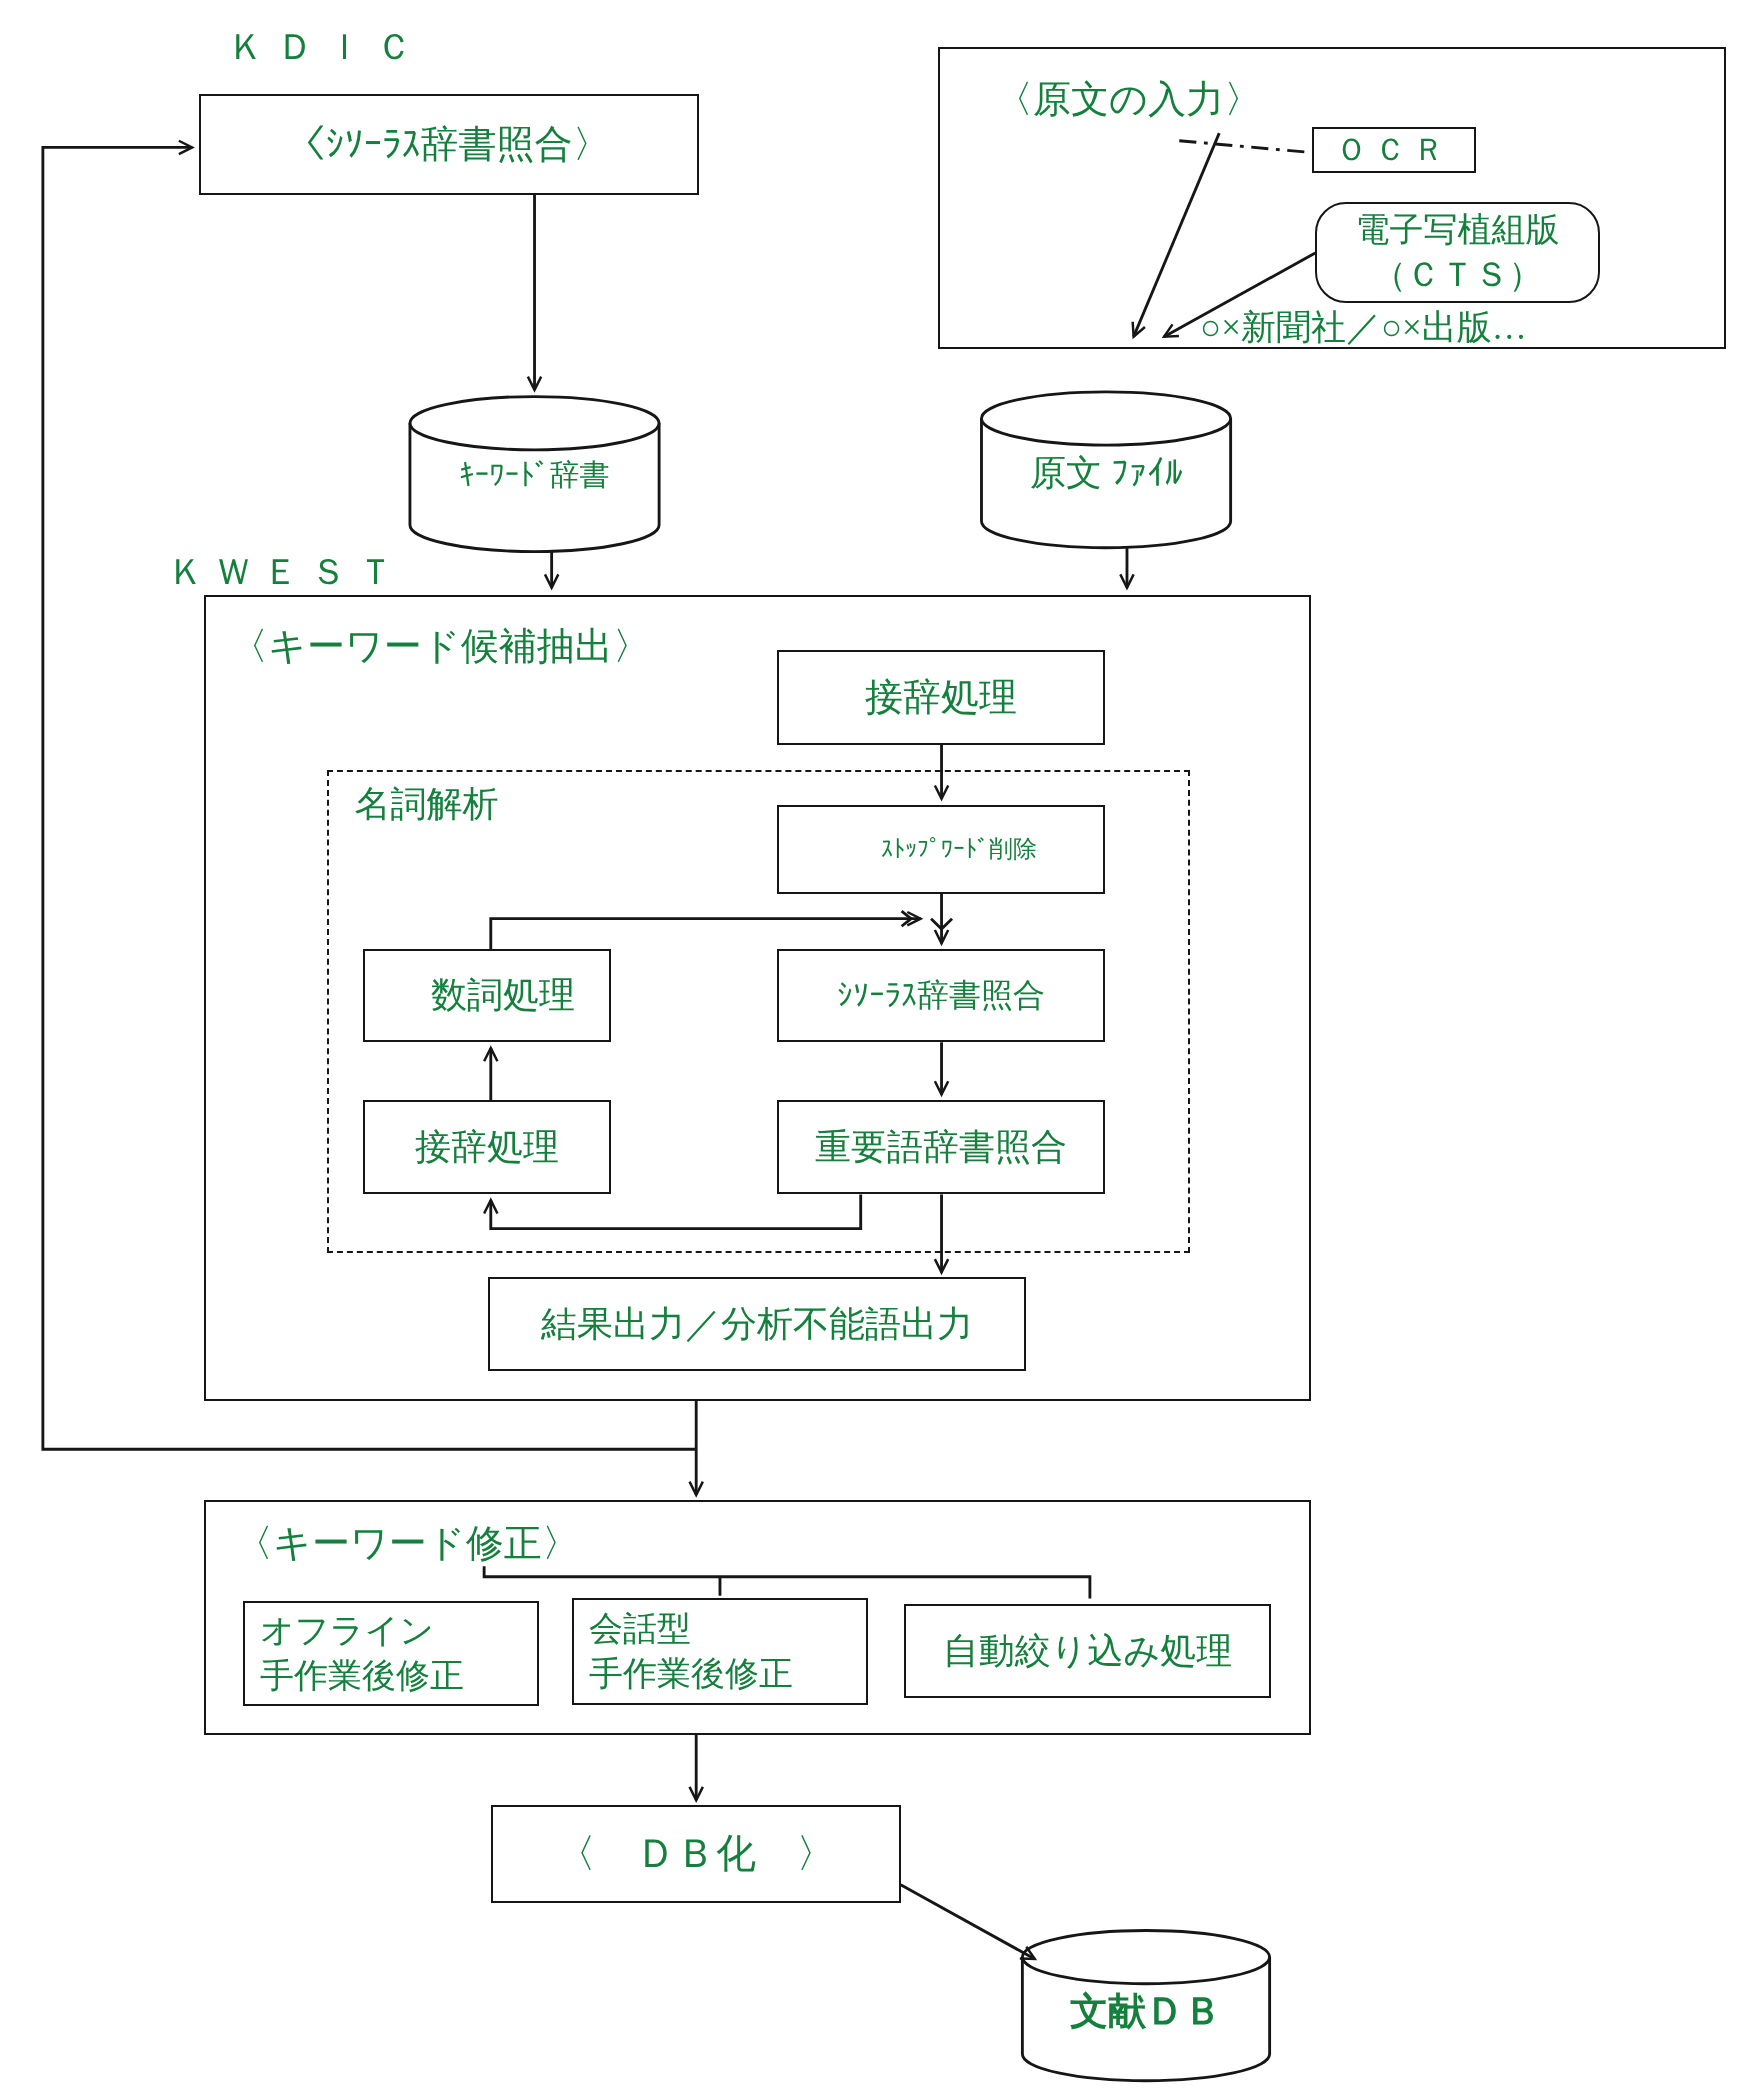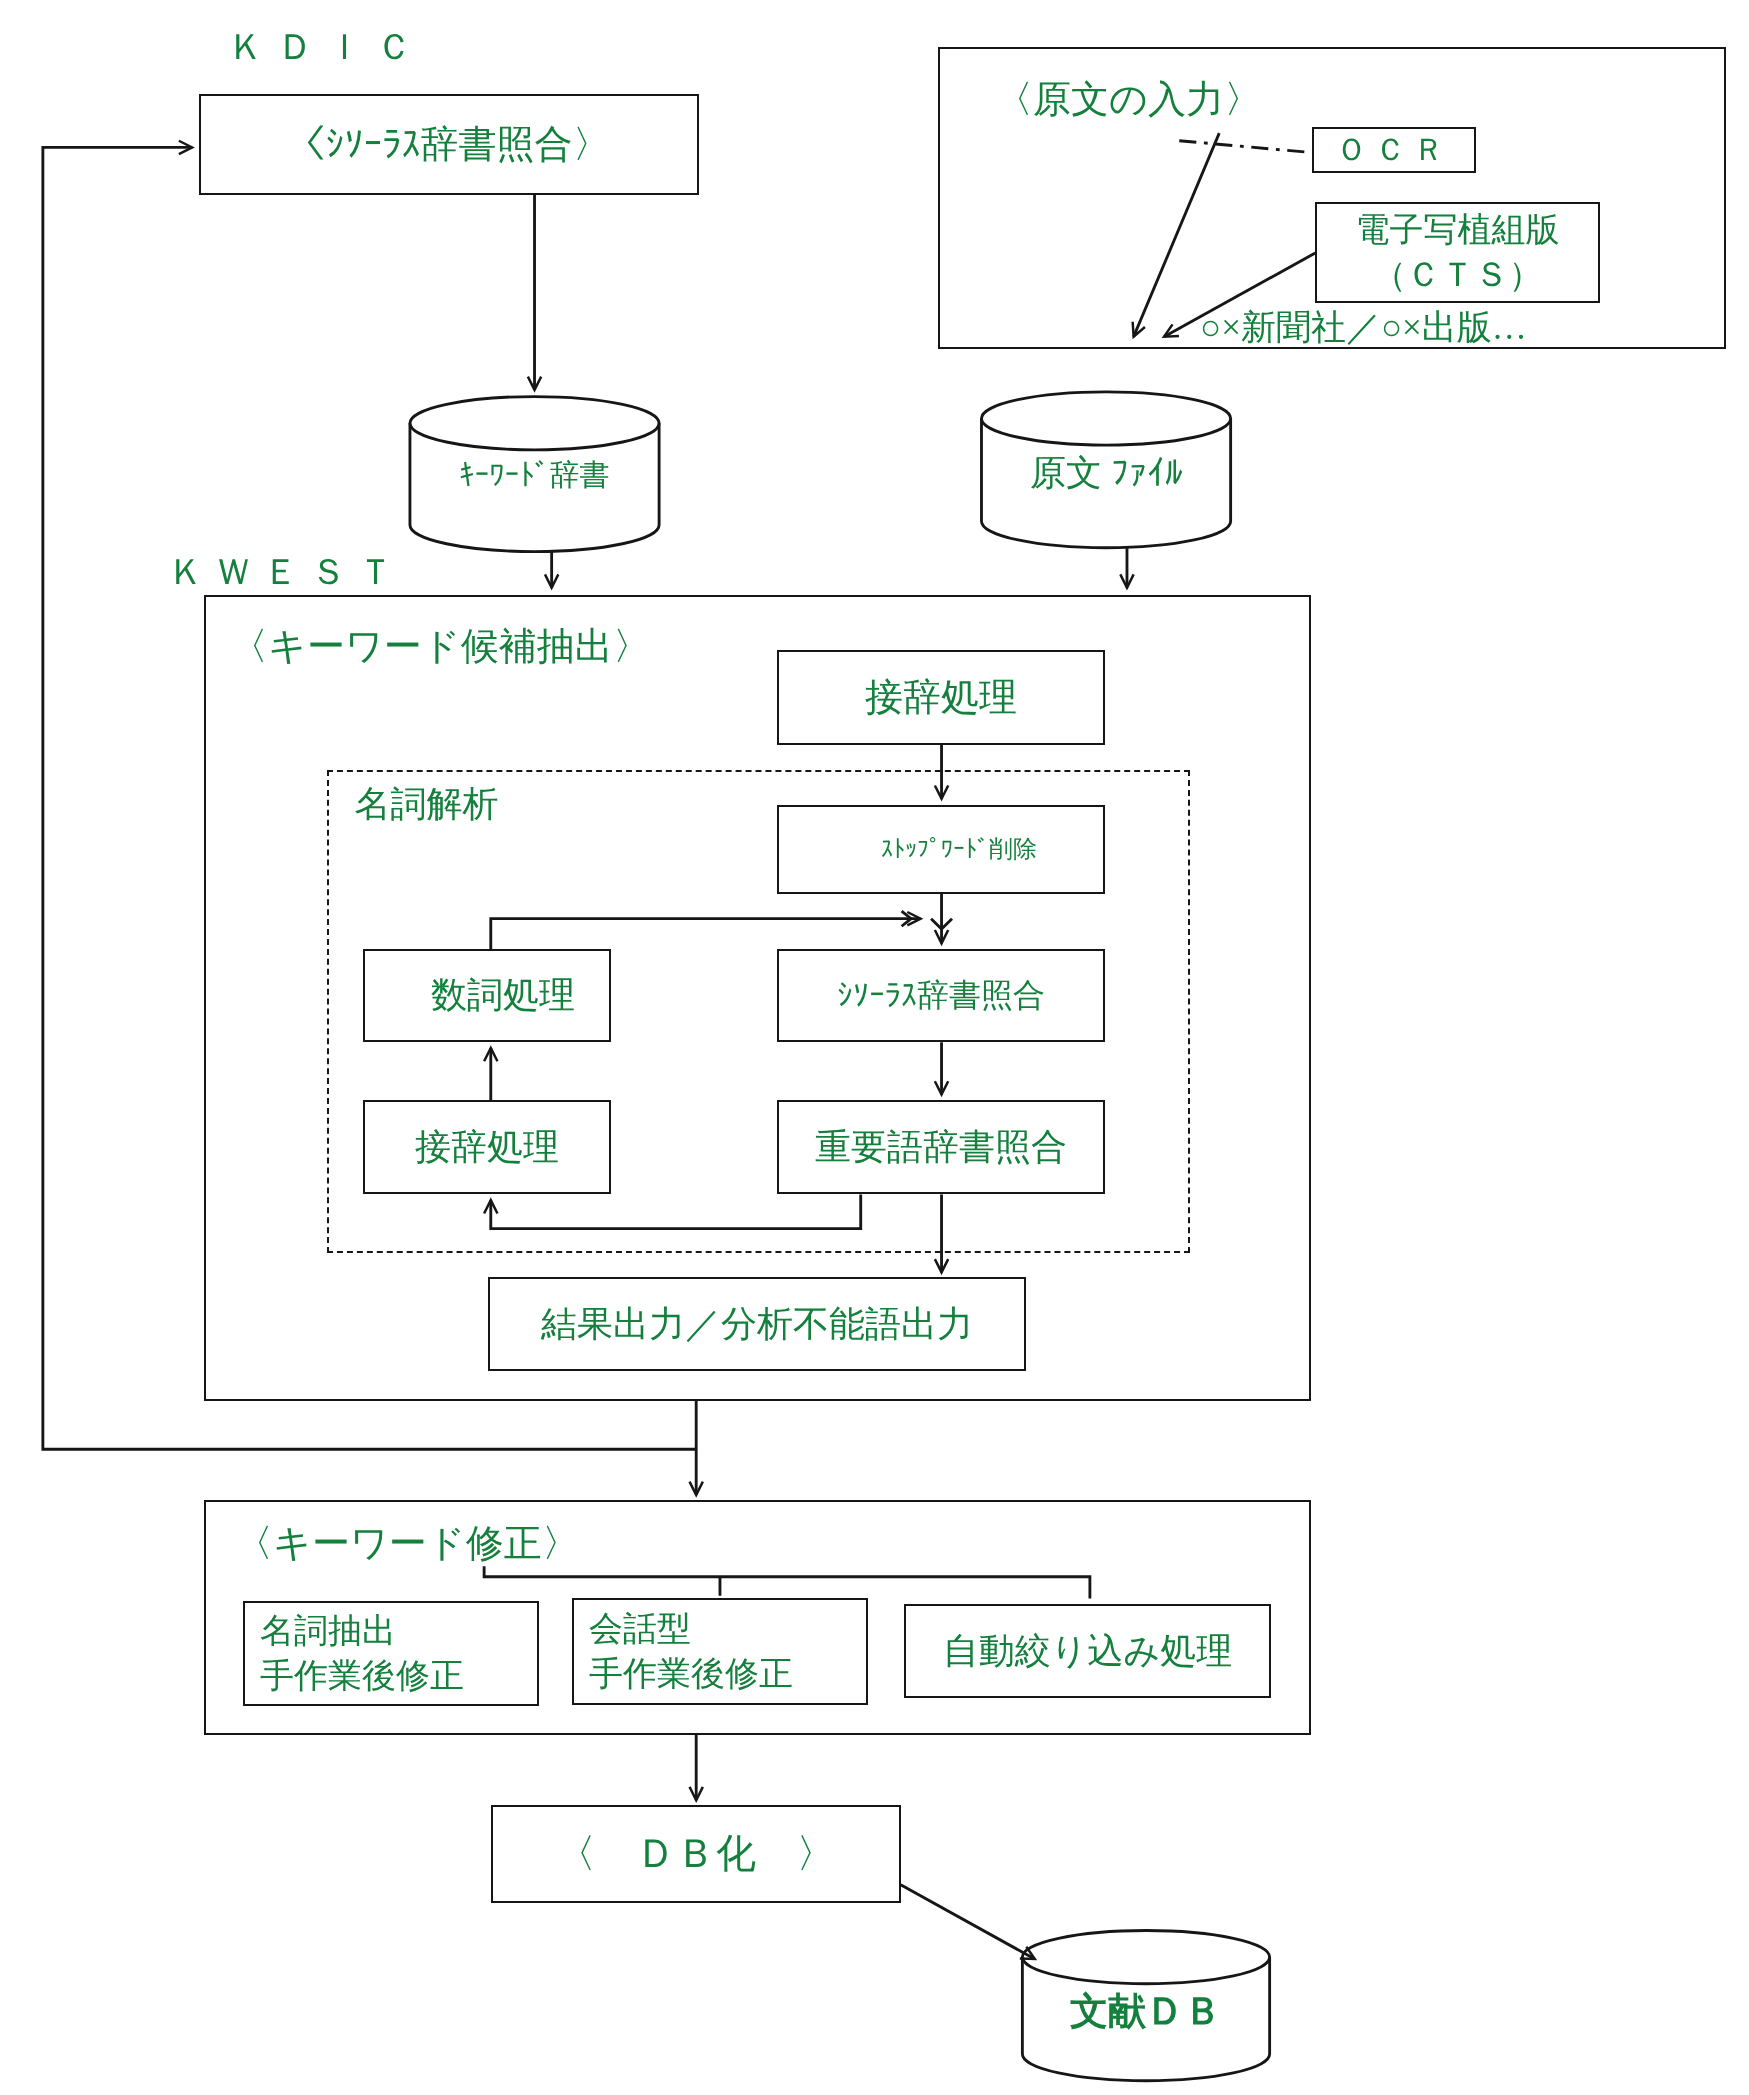"電子写植組版" .node.two-line.centered { border-radius: none -> 31px }
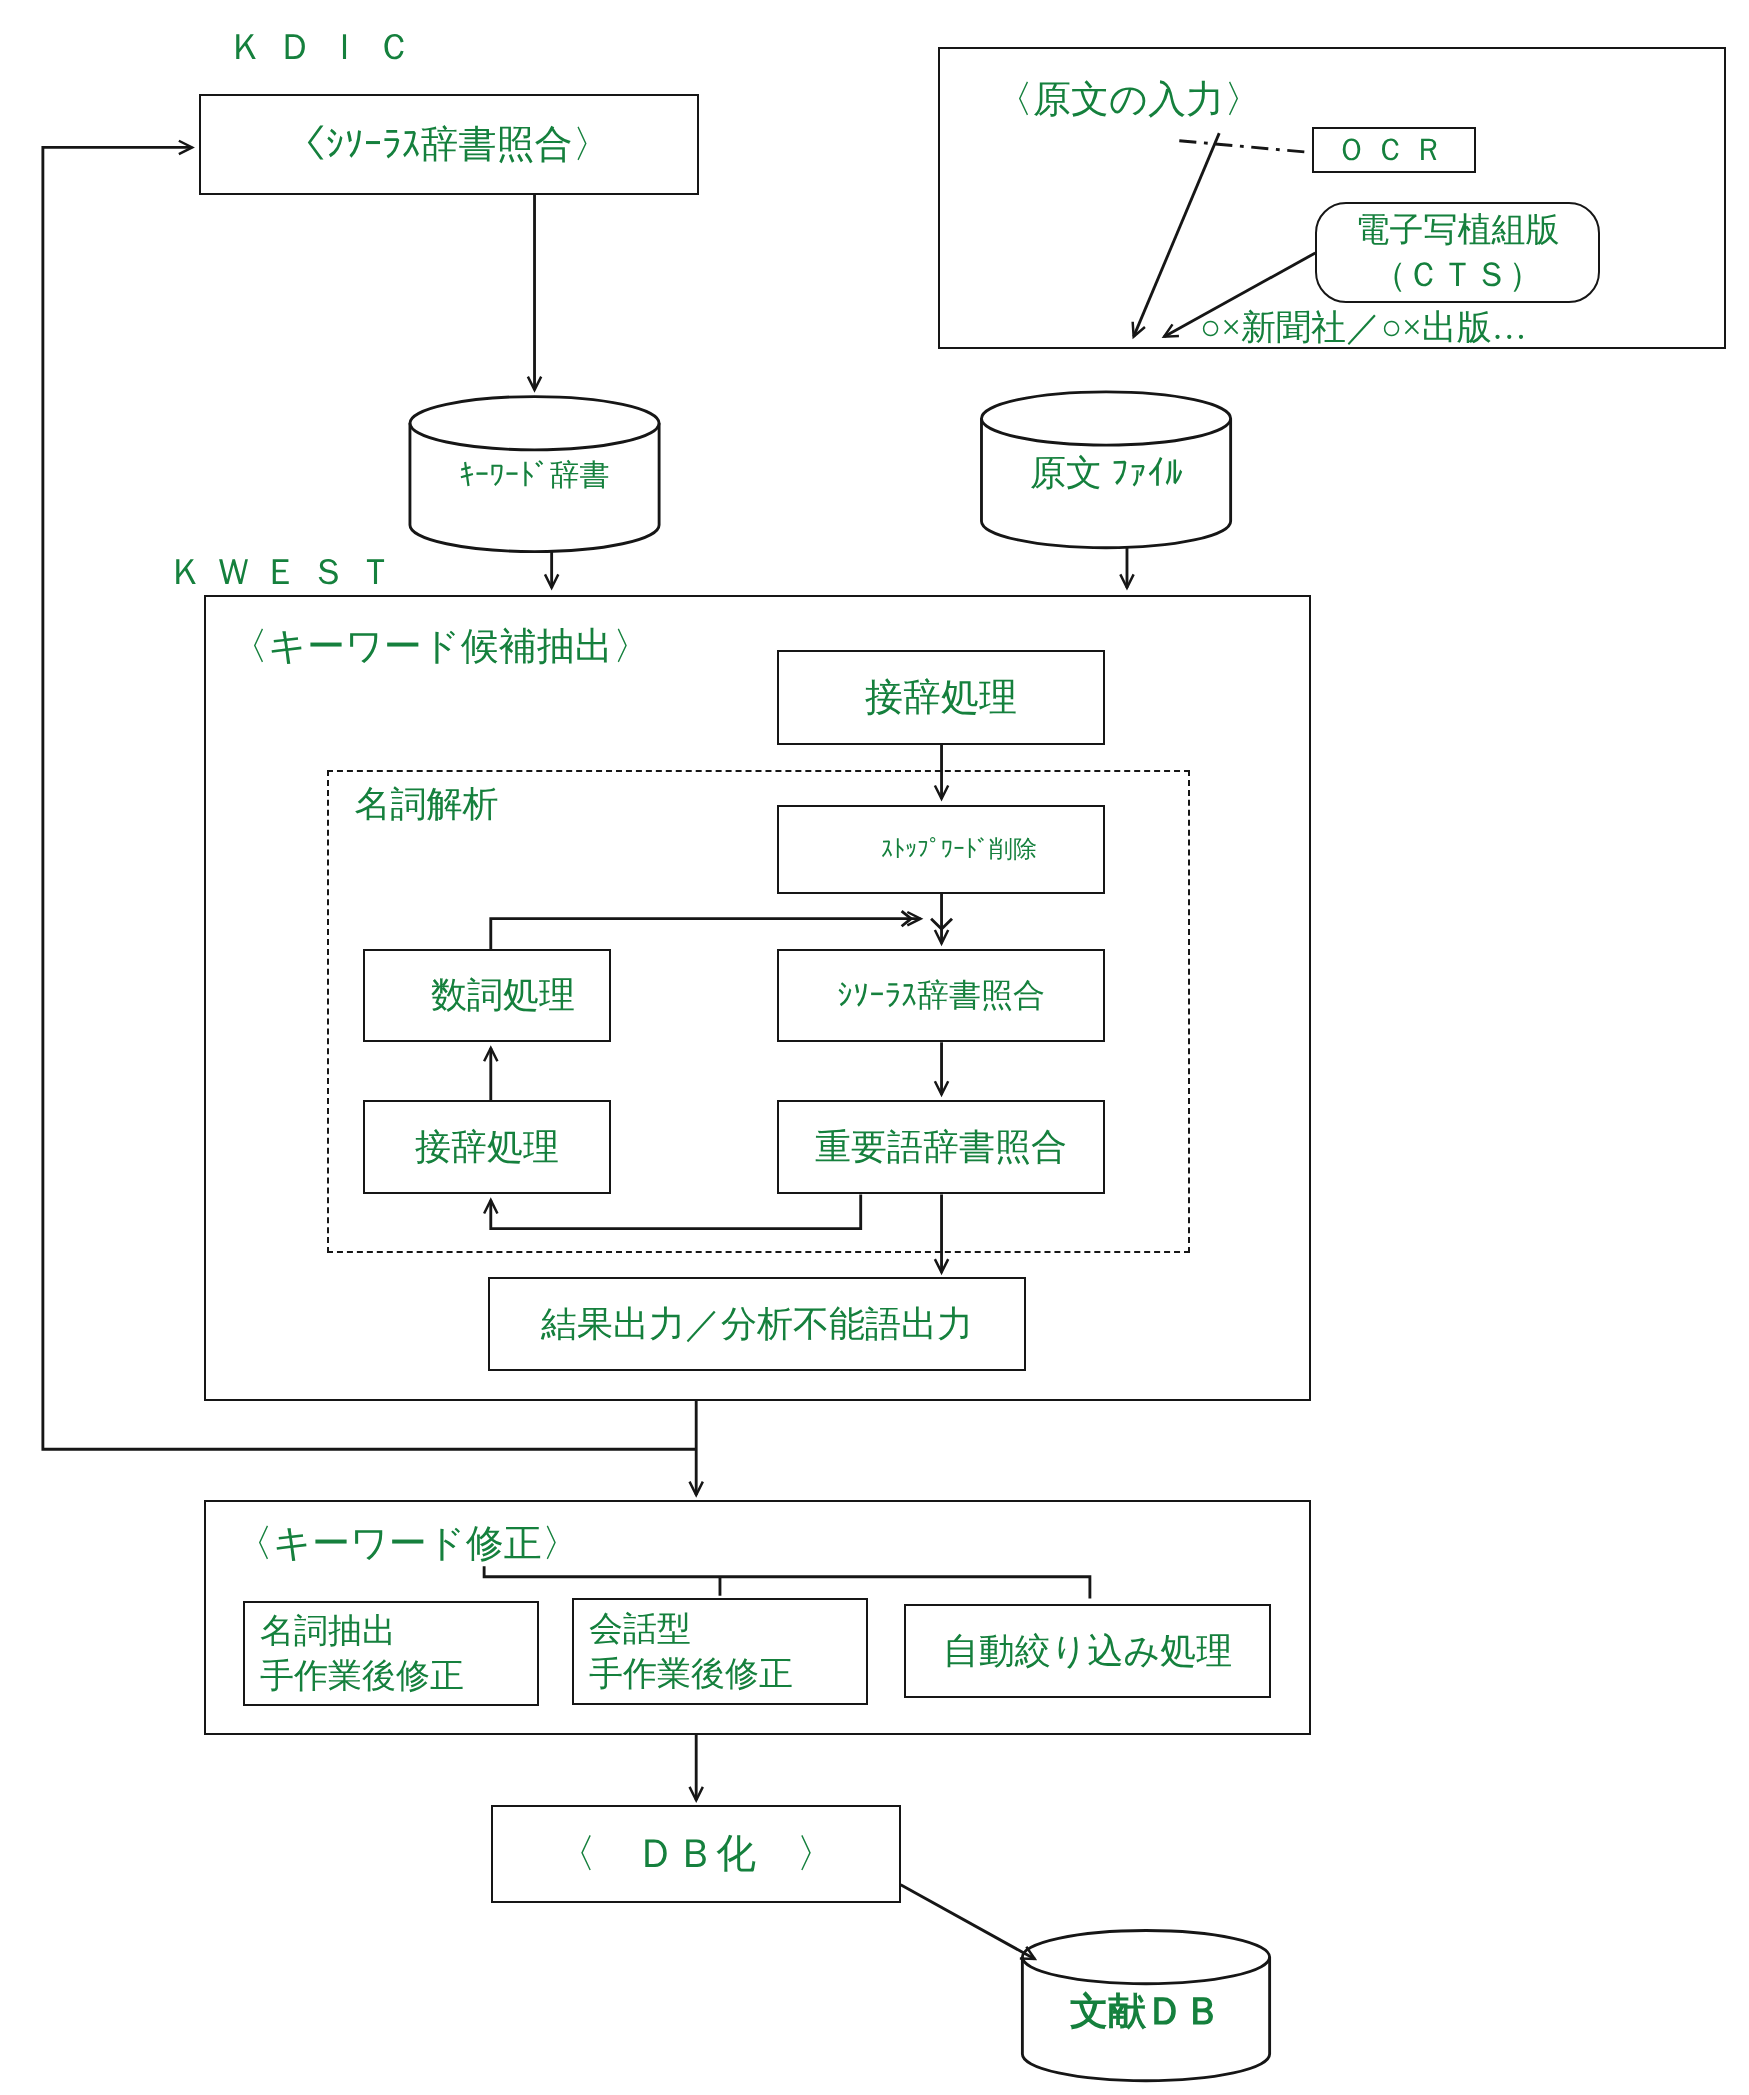"名詞抽出" span { text: 名詞抽出 -> オフライン }
